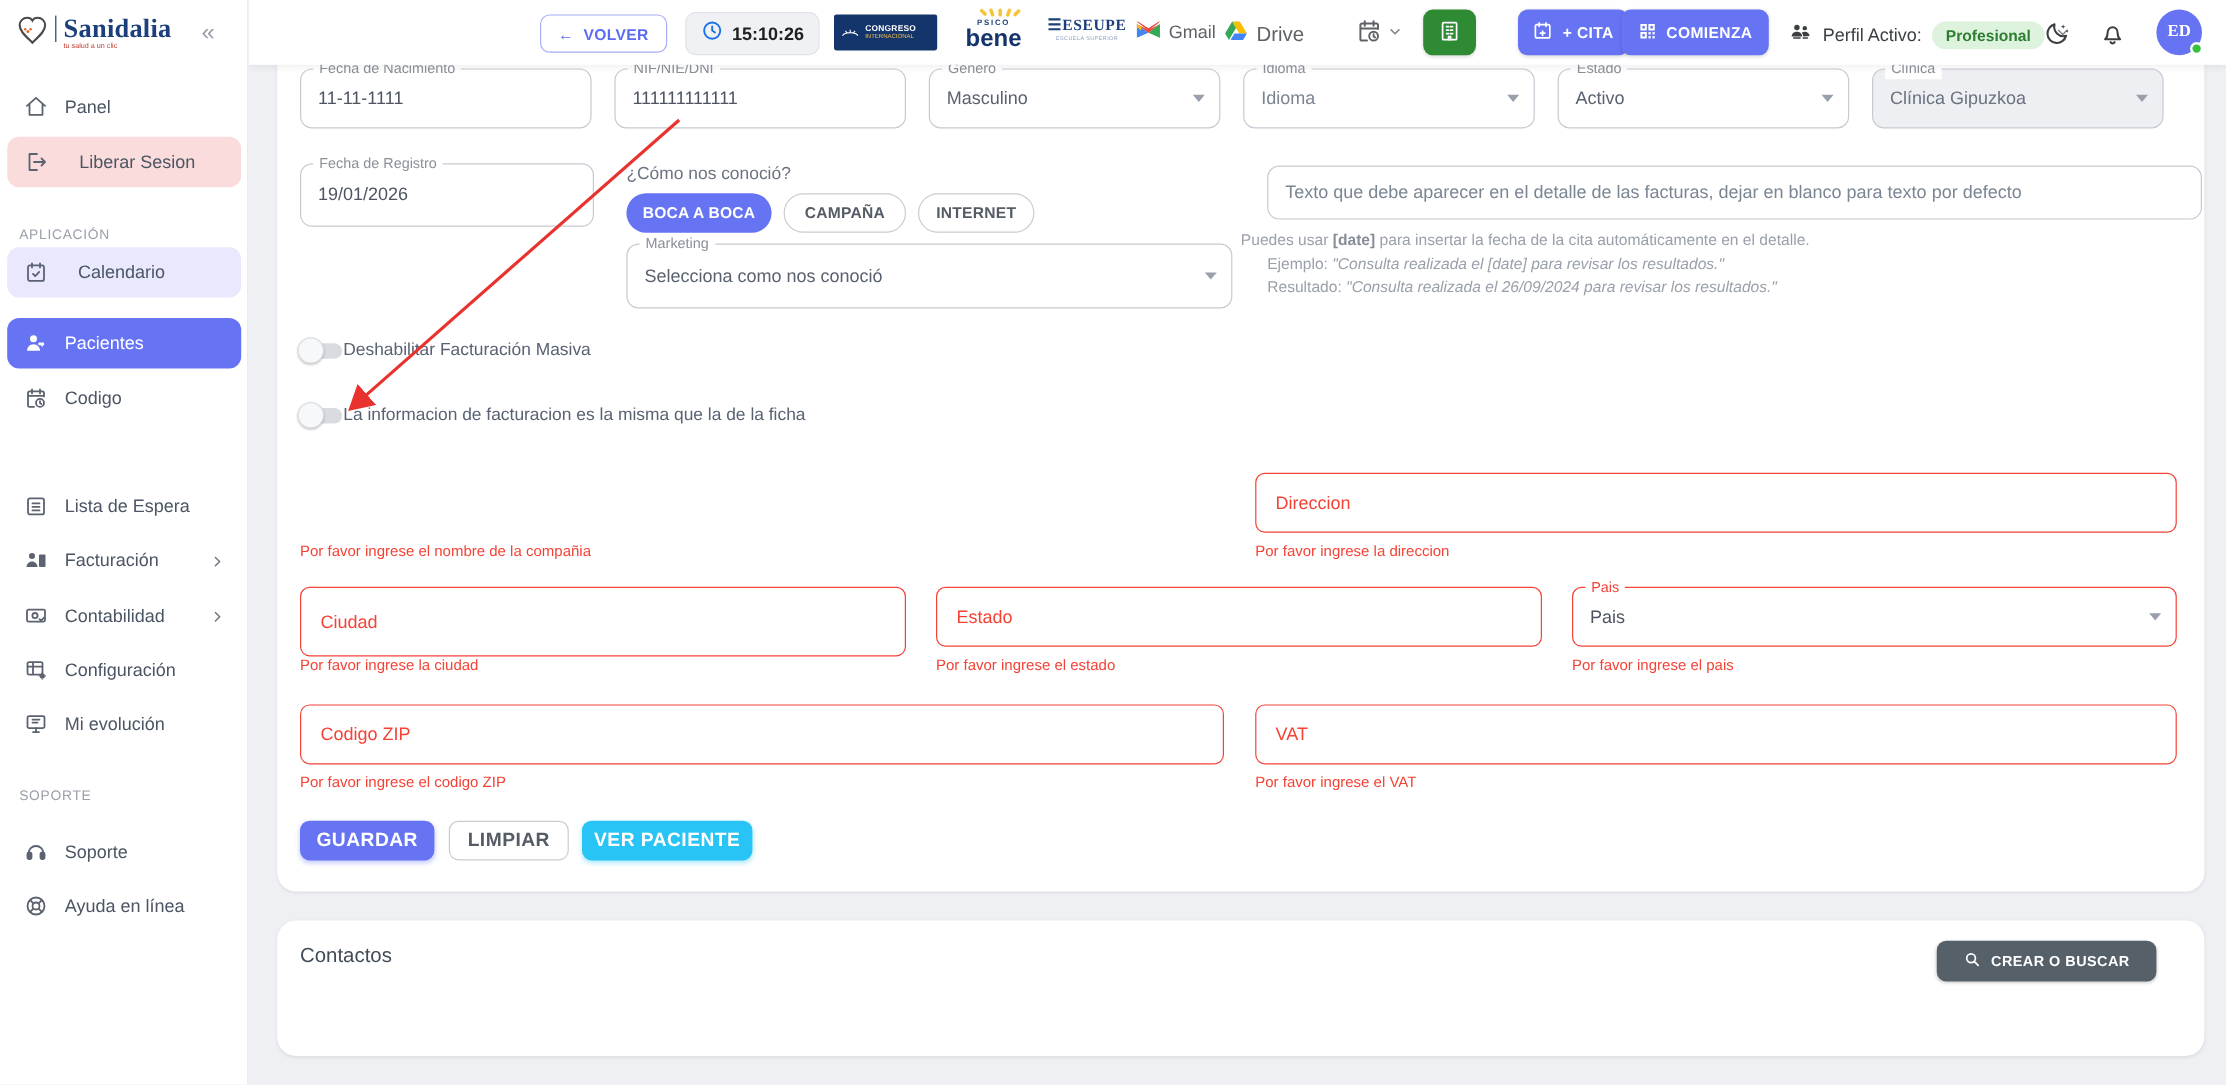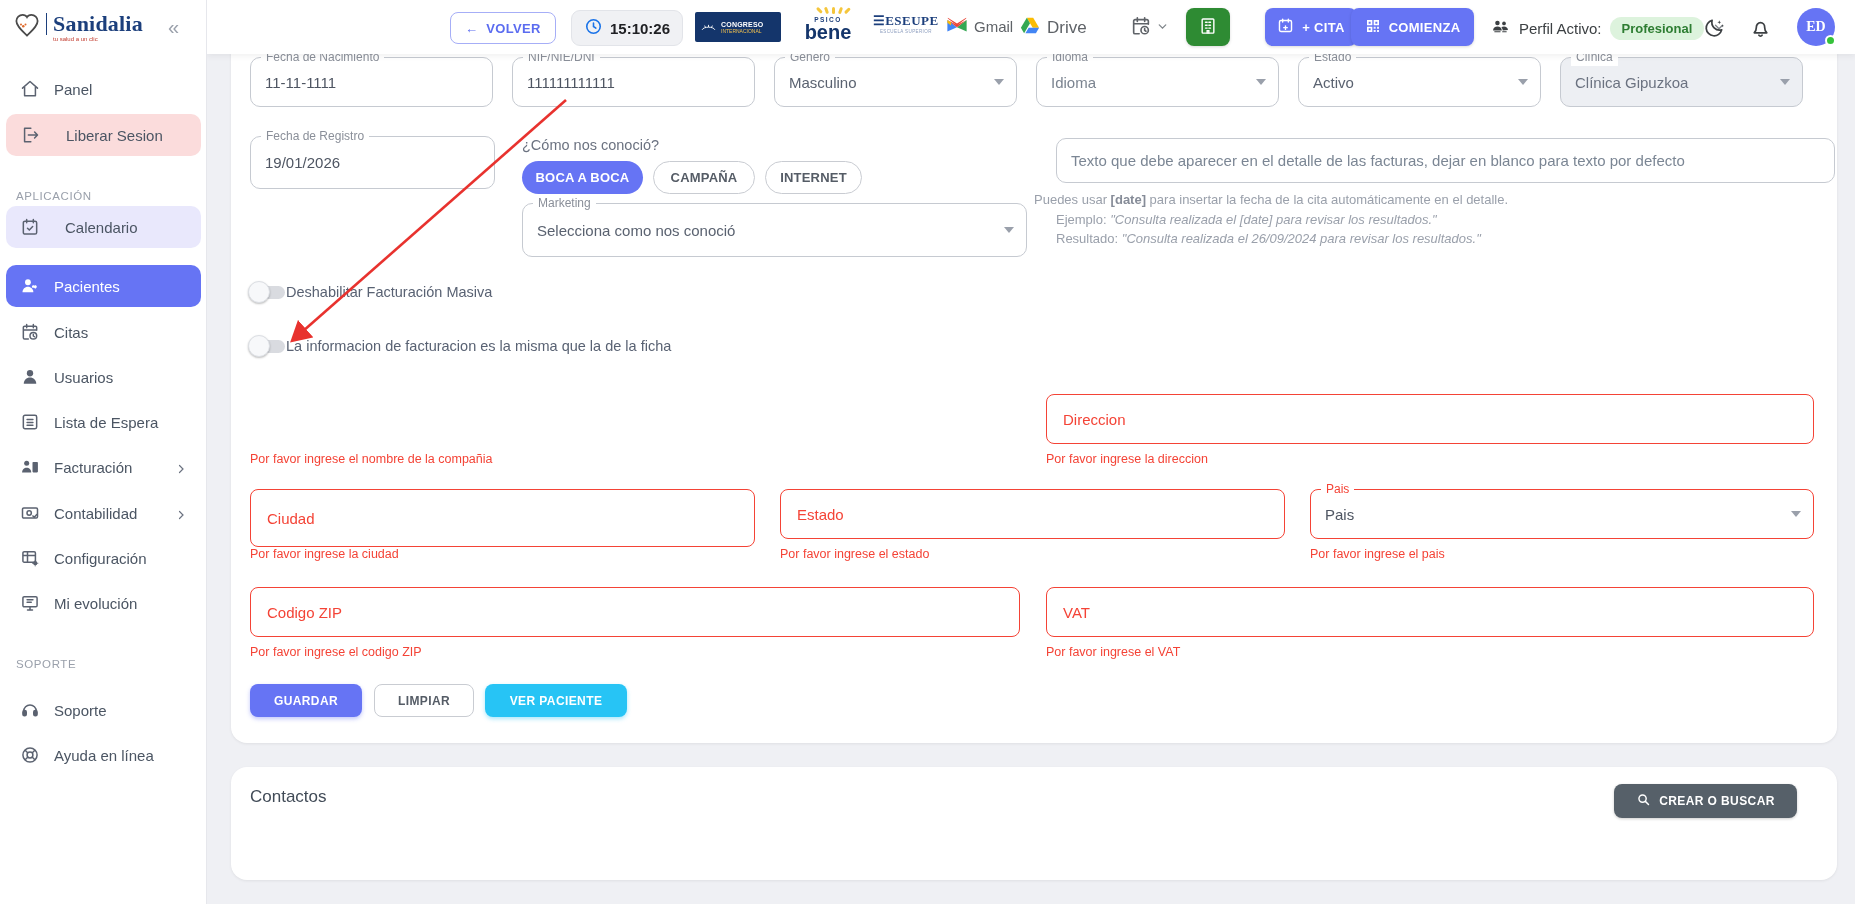"Citas" span { text: Citas -> Codigo }
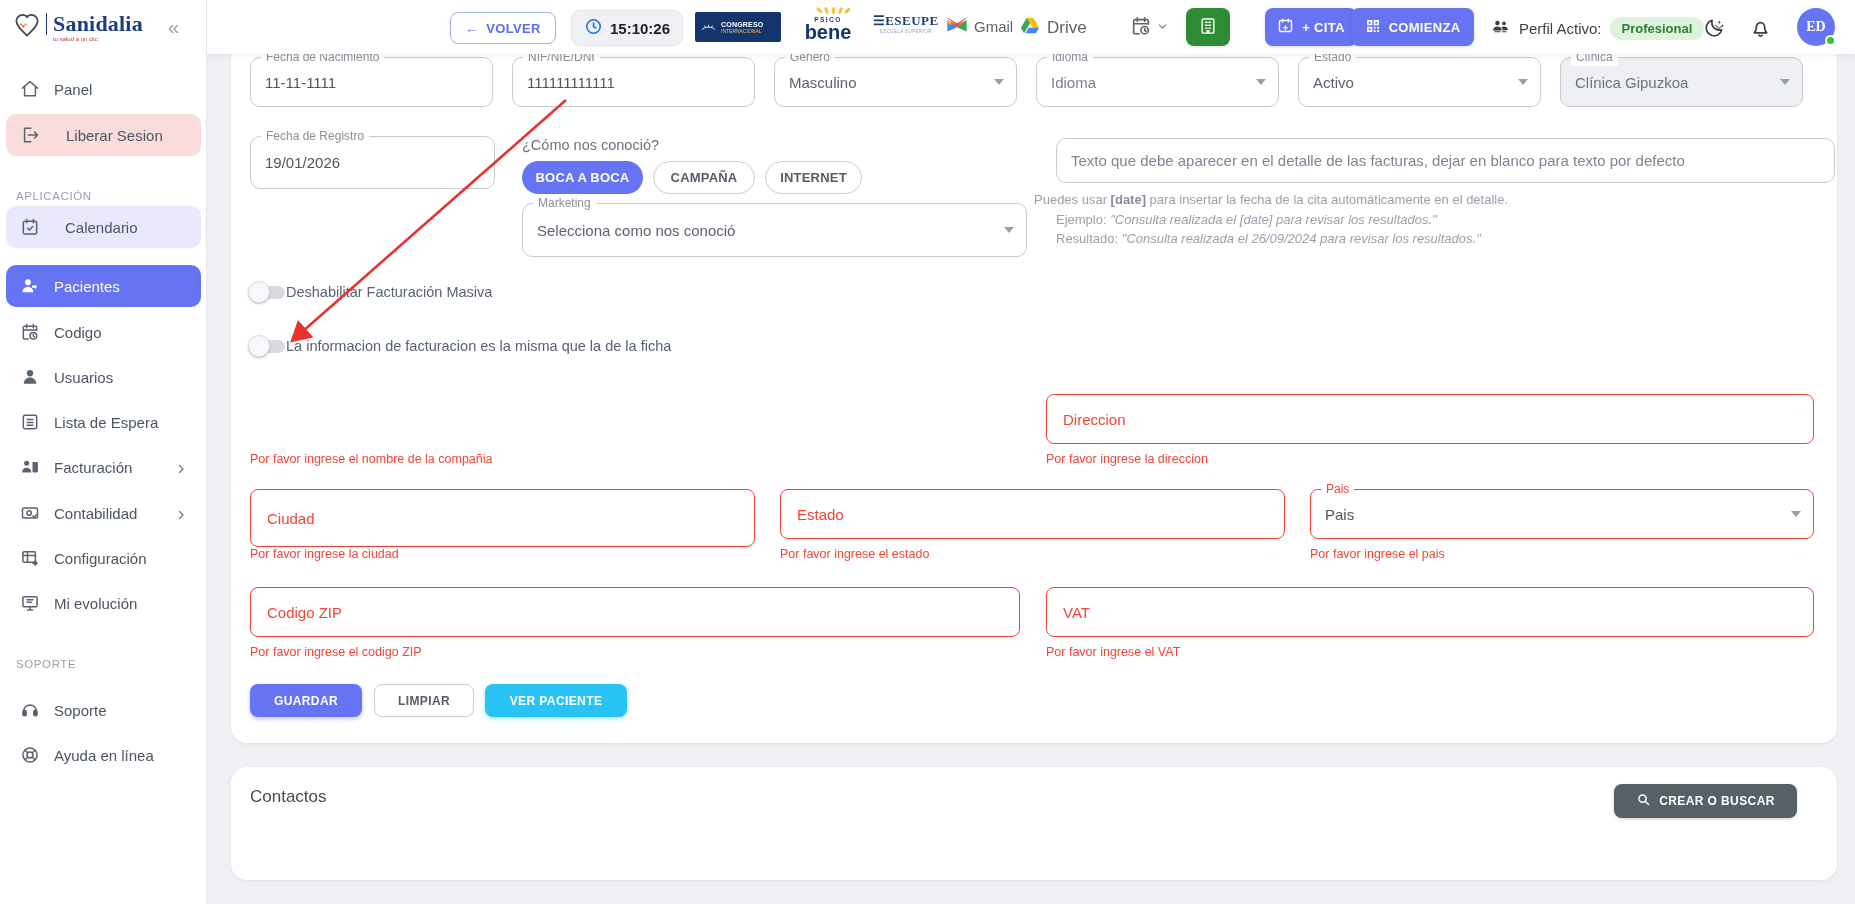"Usuarios" div.side-item { html: <div> <span><svg> <circle></circle> <path></path> </svg></span> <span>Usuarios</span> </div> -> none }
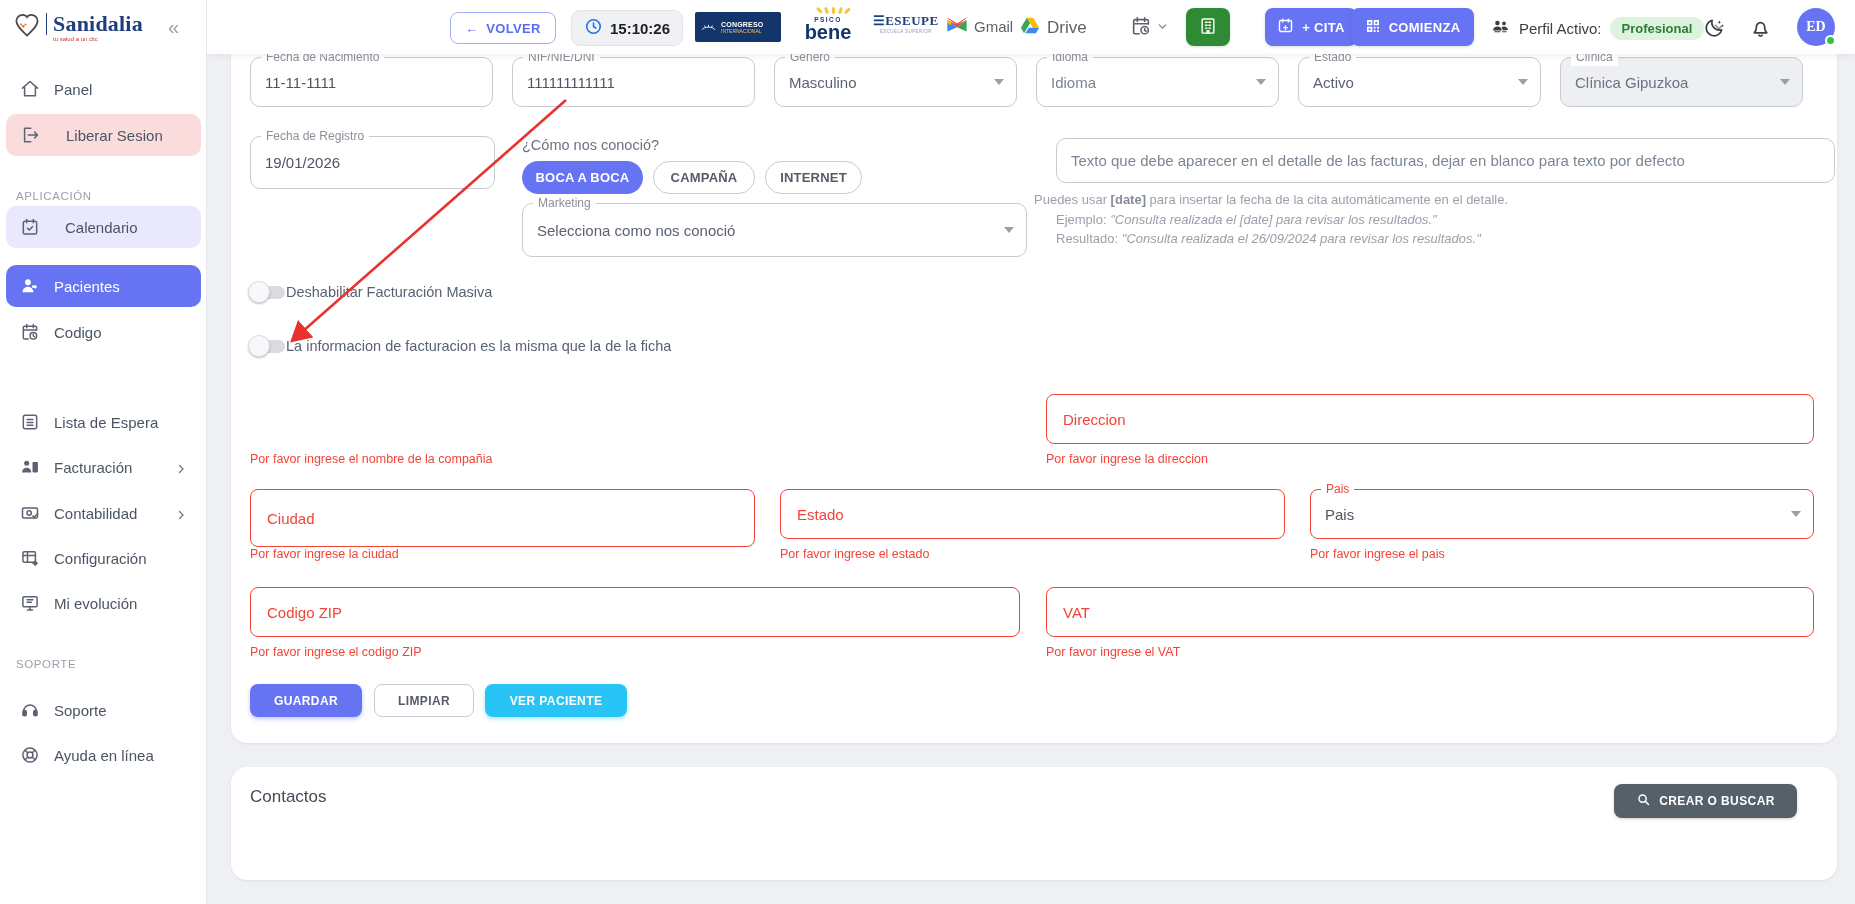"GUARDAR" .abtn { font-size: 12px -> 16px }
